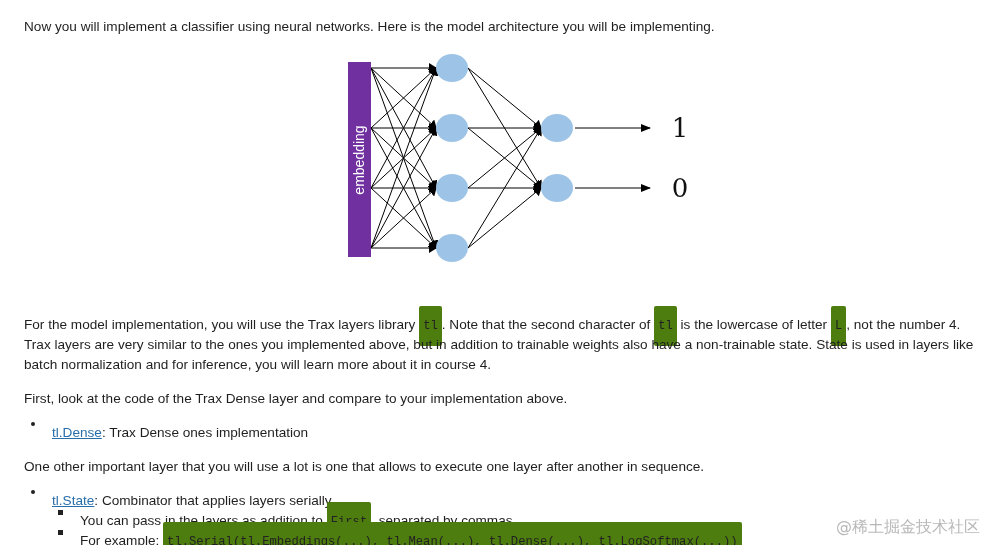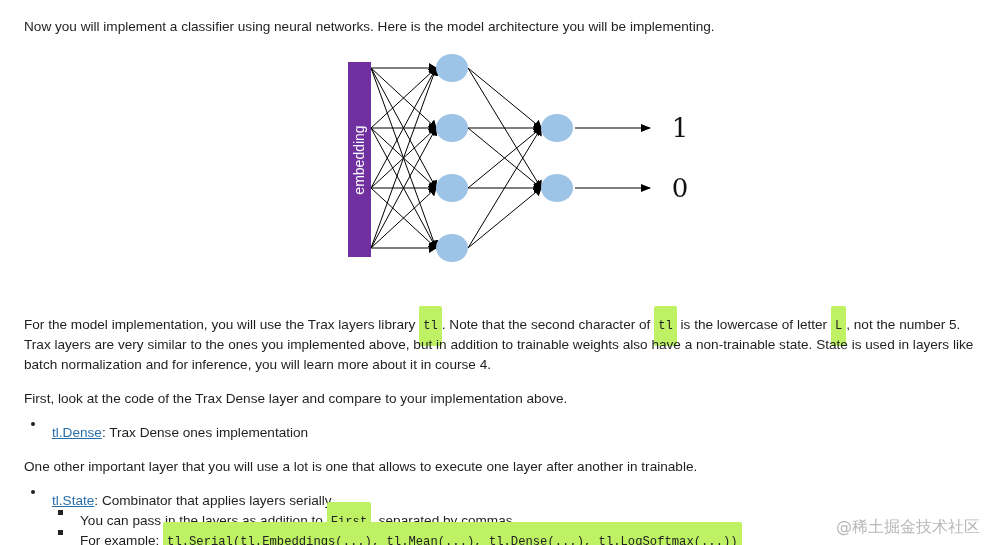"tl" code, .code { background: #bef264 -> #4d7c0f }
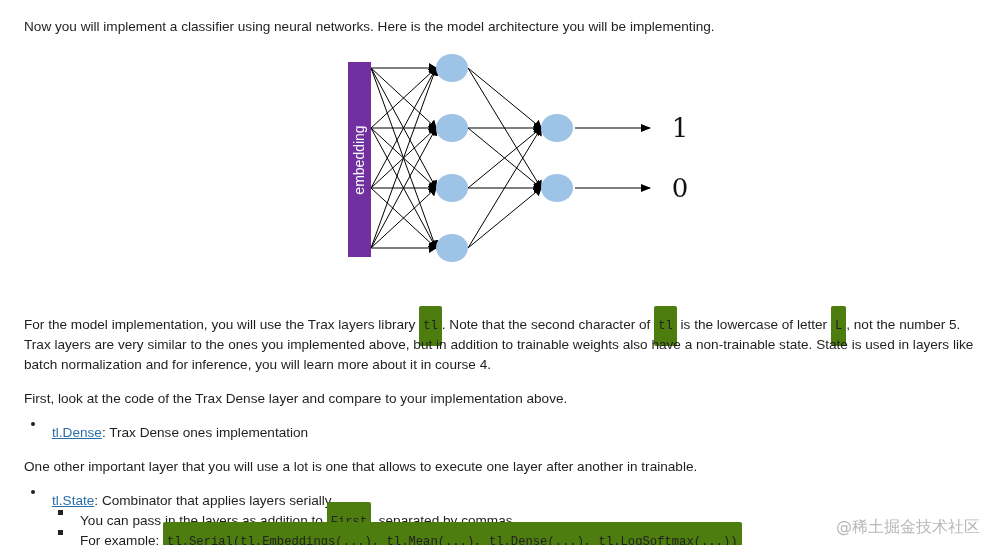", not the number 5." span { text: 5 -> 4 }
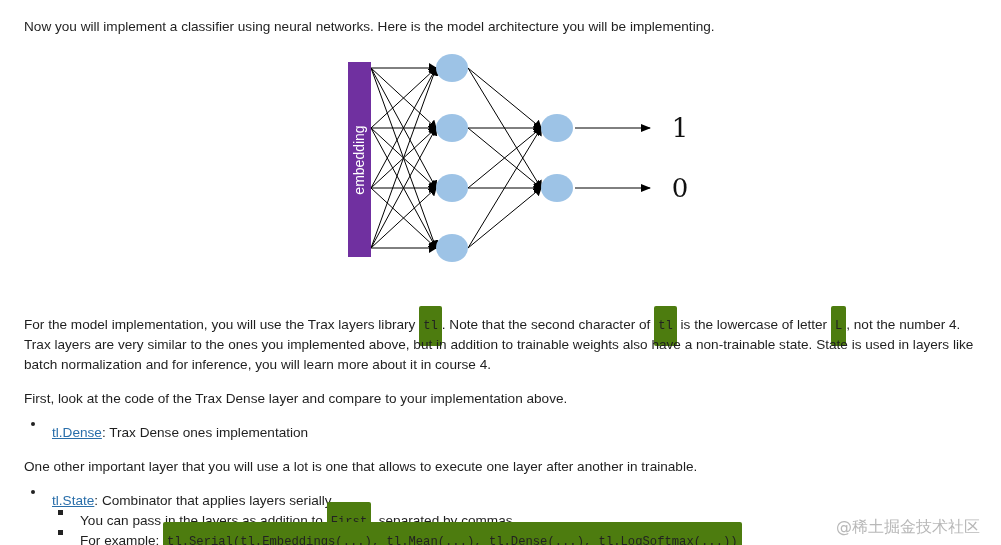"One other important layer that" p.p { text: trainable -> sequence }
